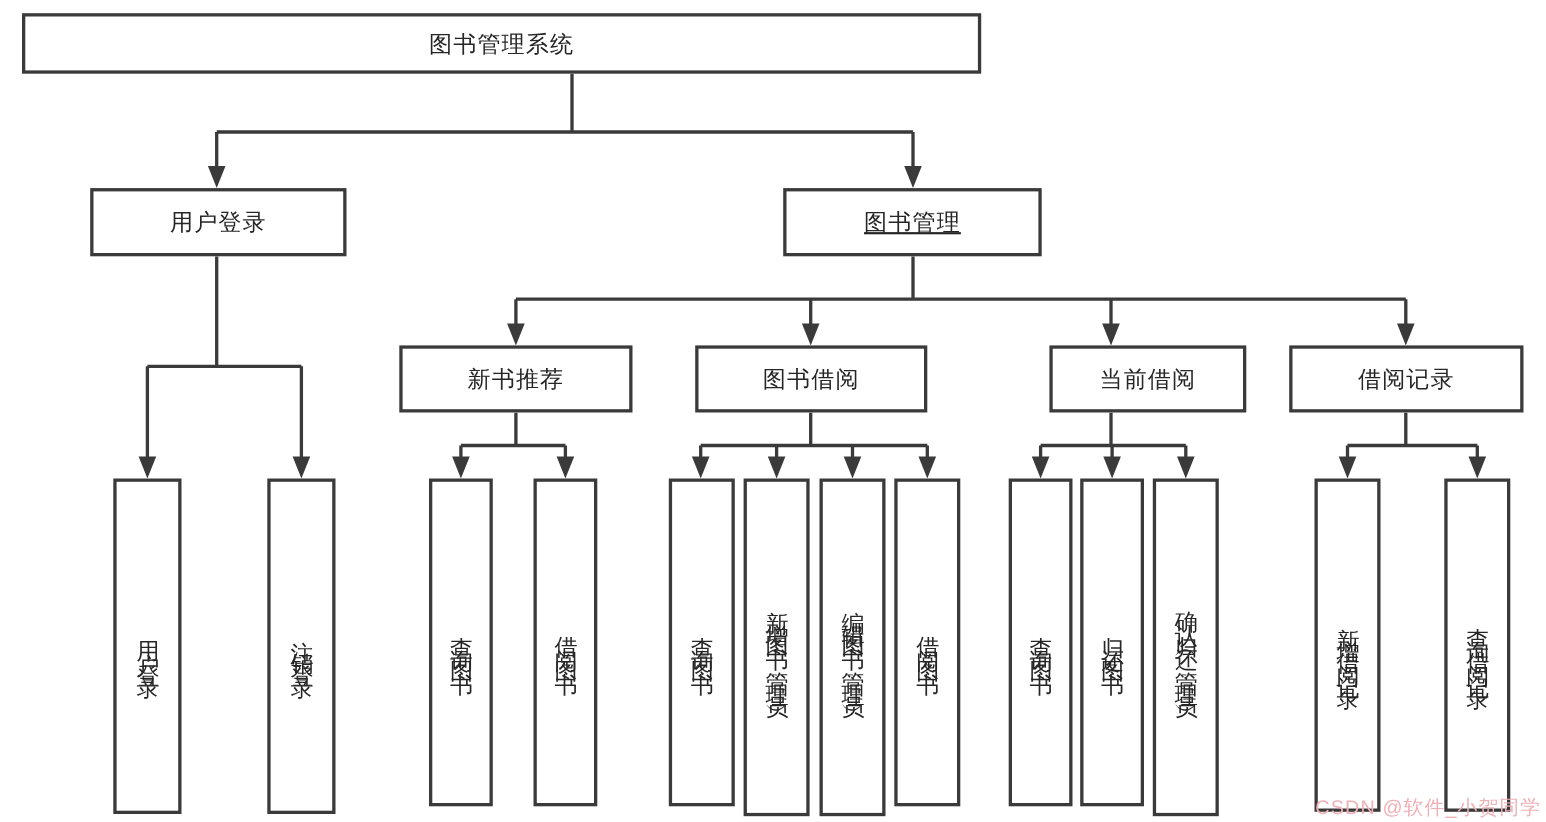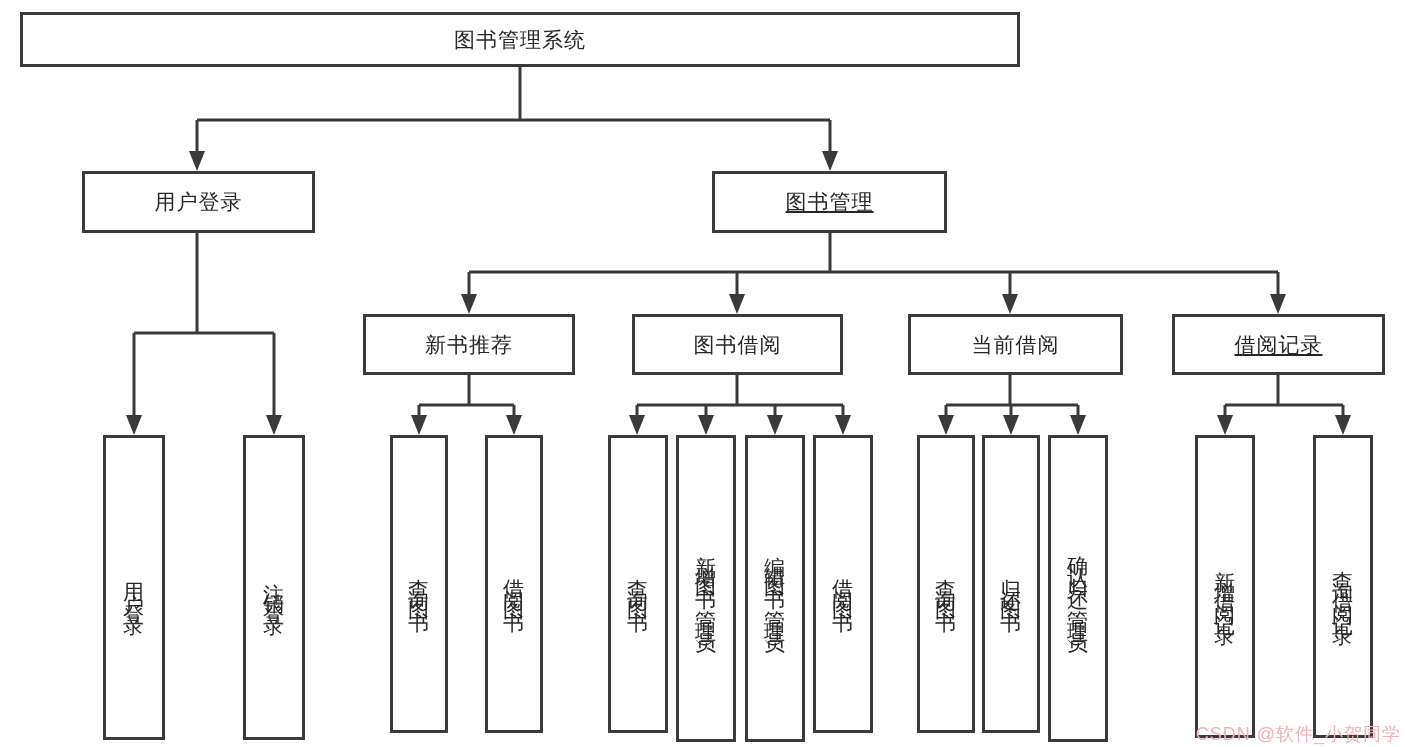"图书管理系统" div.node { width: 1000px -> 872px }
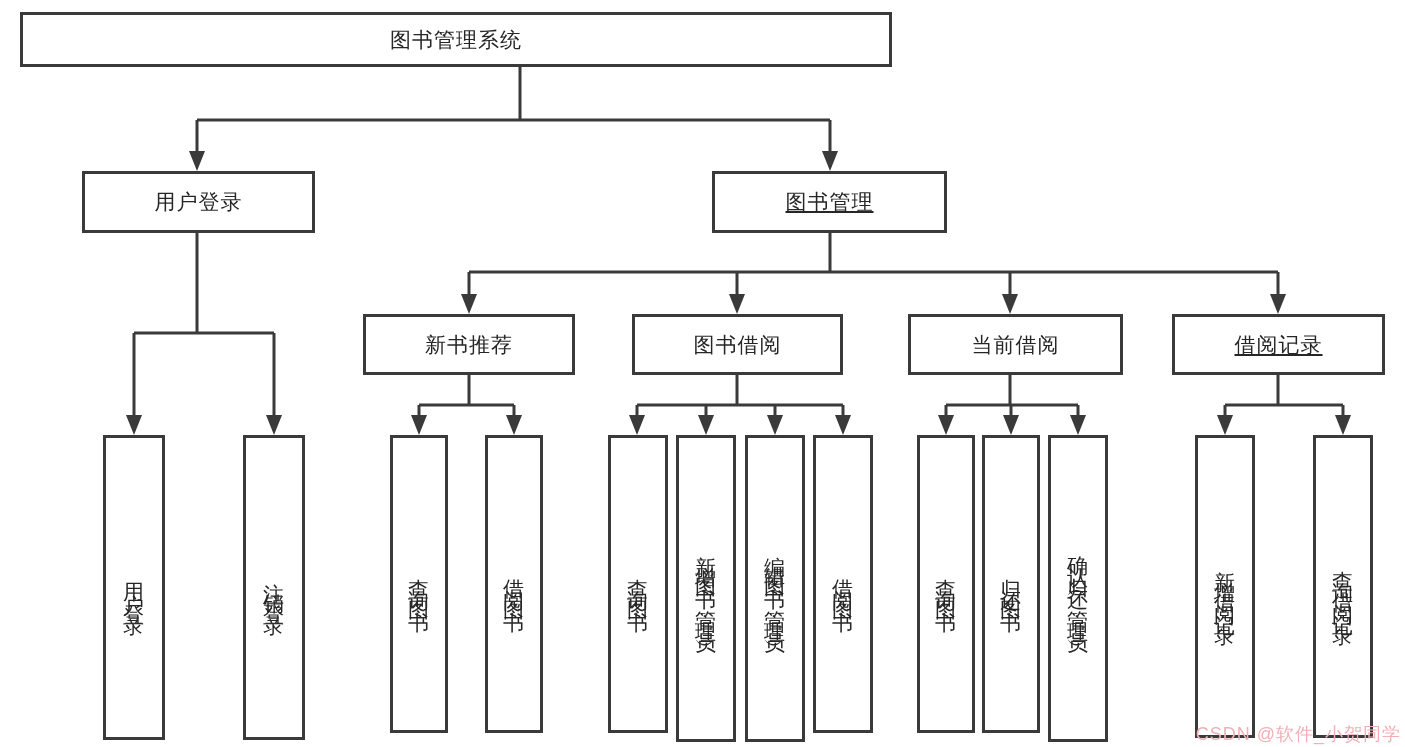"当前借阅" div.node { left: 908px -> 954px; width: 215px -> 179px }
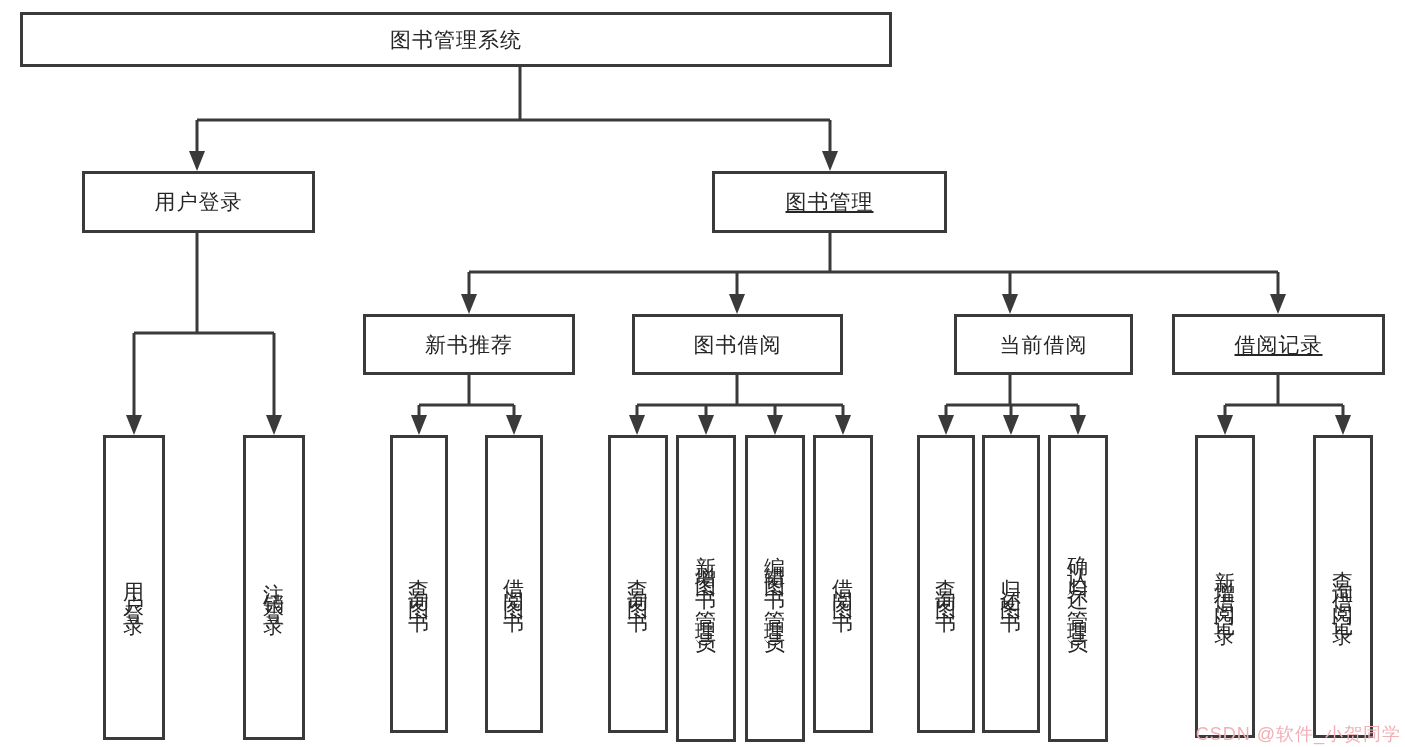"借阅记录" div.node { text-decoration: underline -> none }
